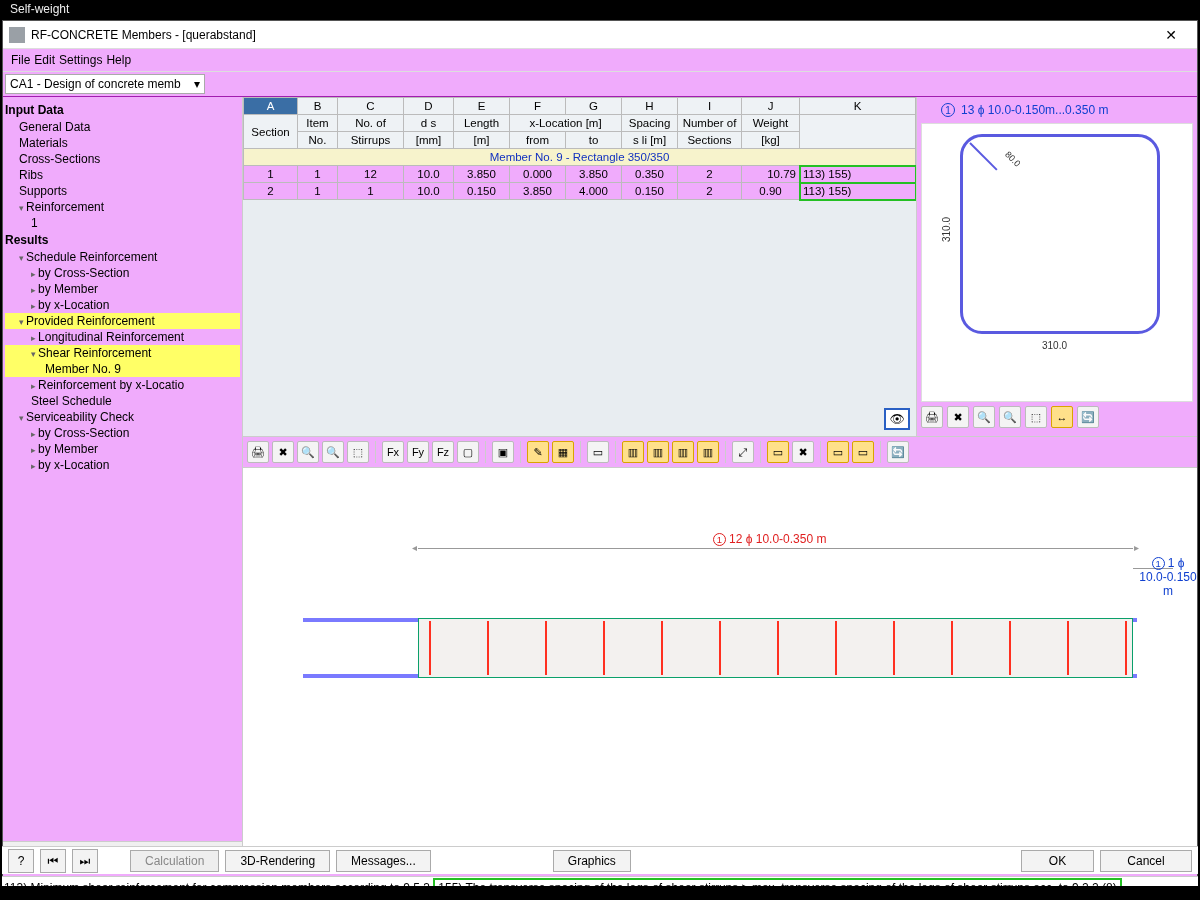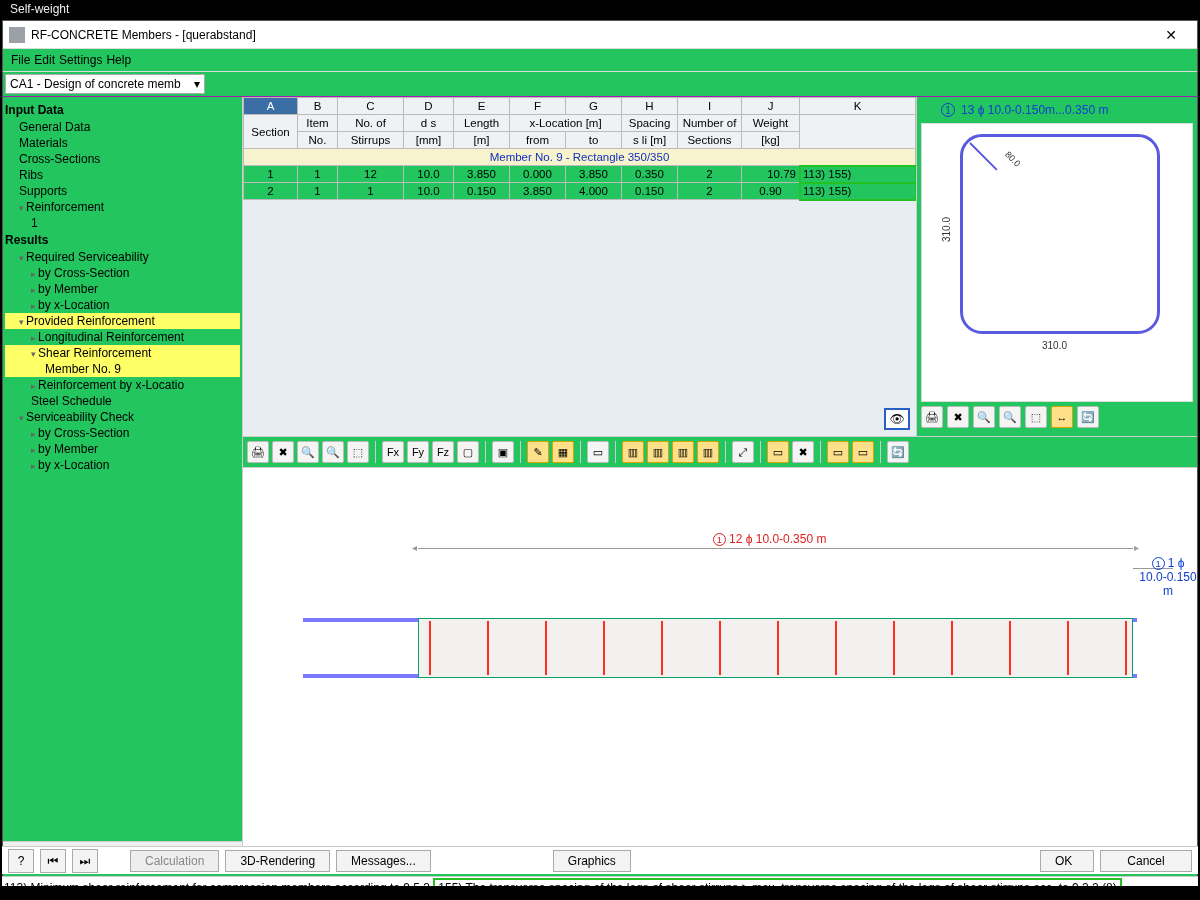"RF-CONCRETE Members - [querabstand]" .outer { background: #22c55e -> #f0abfc }
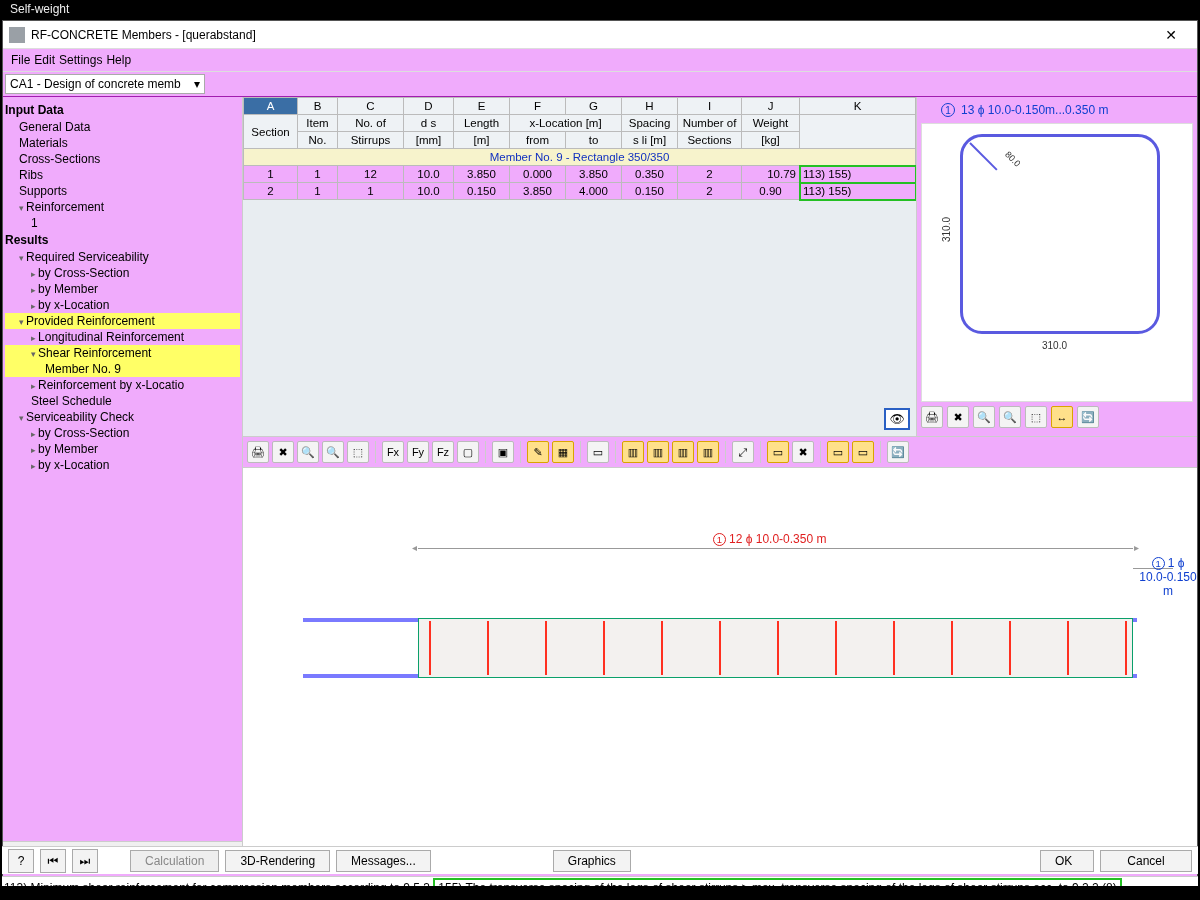"Required Serviceability" div.item { text: Required Serviceability -> Schedule Reinforcement }
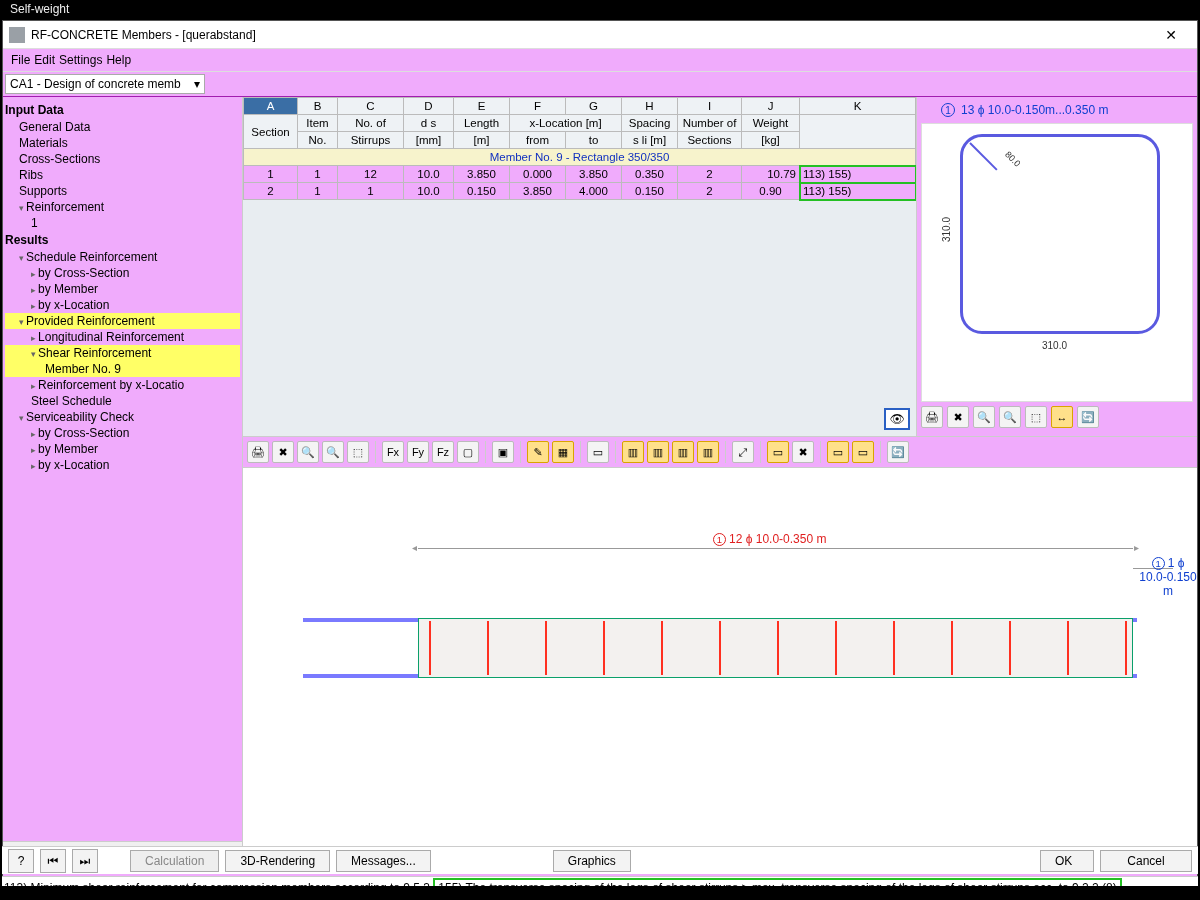"OK" div.btn { text-align: none -> center; width: 54px -> 73px }
